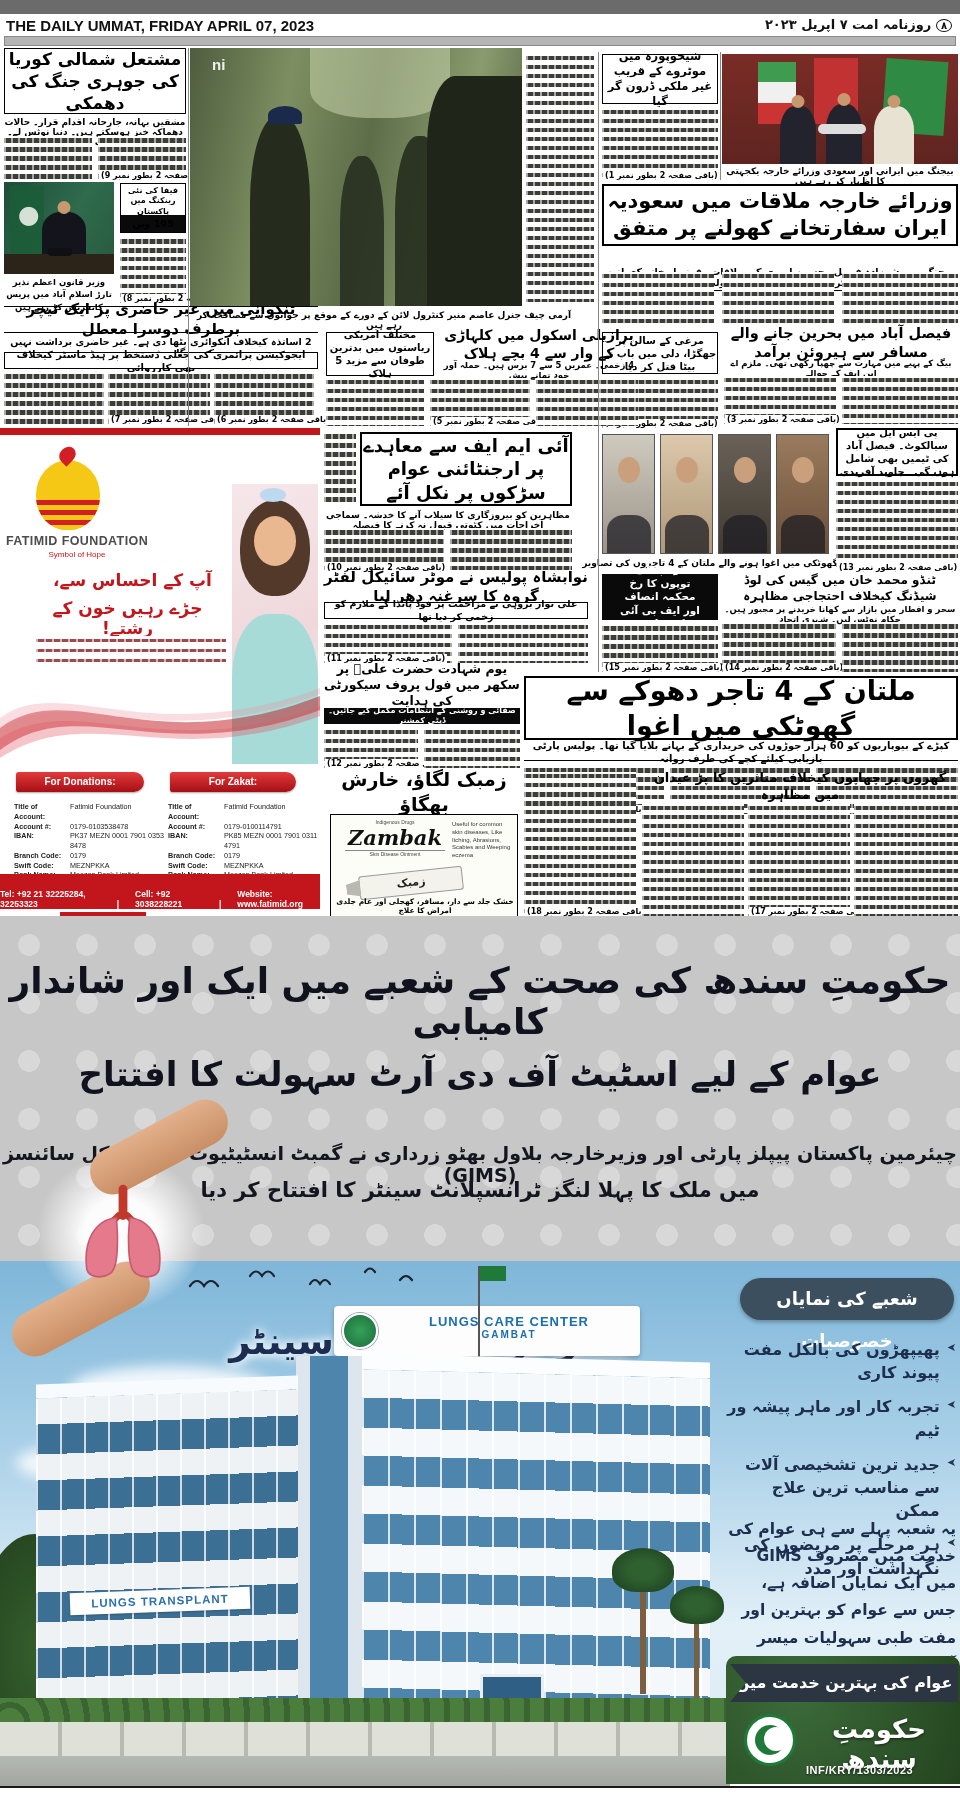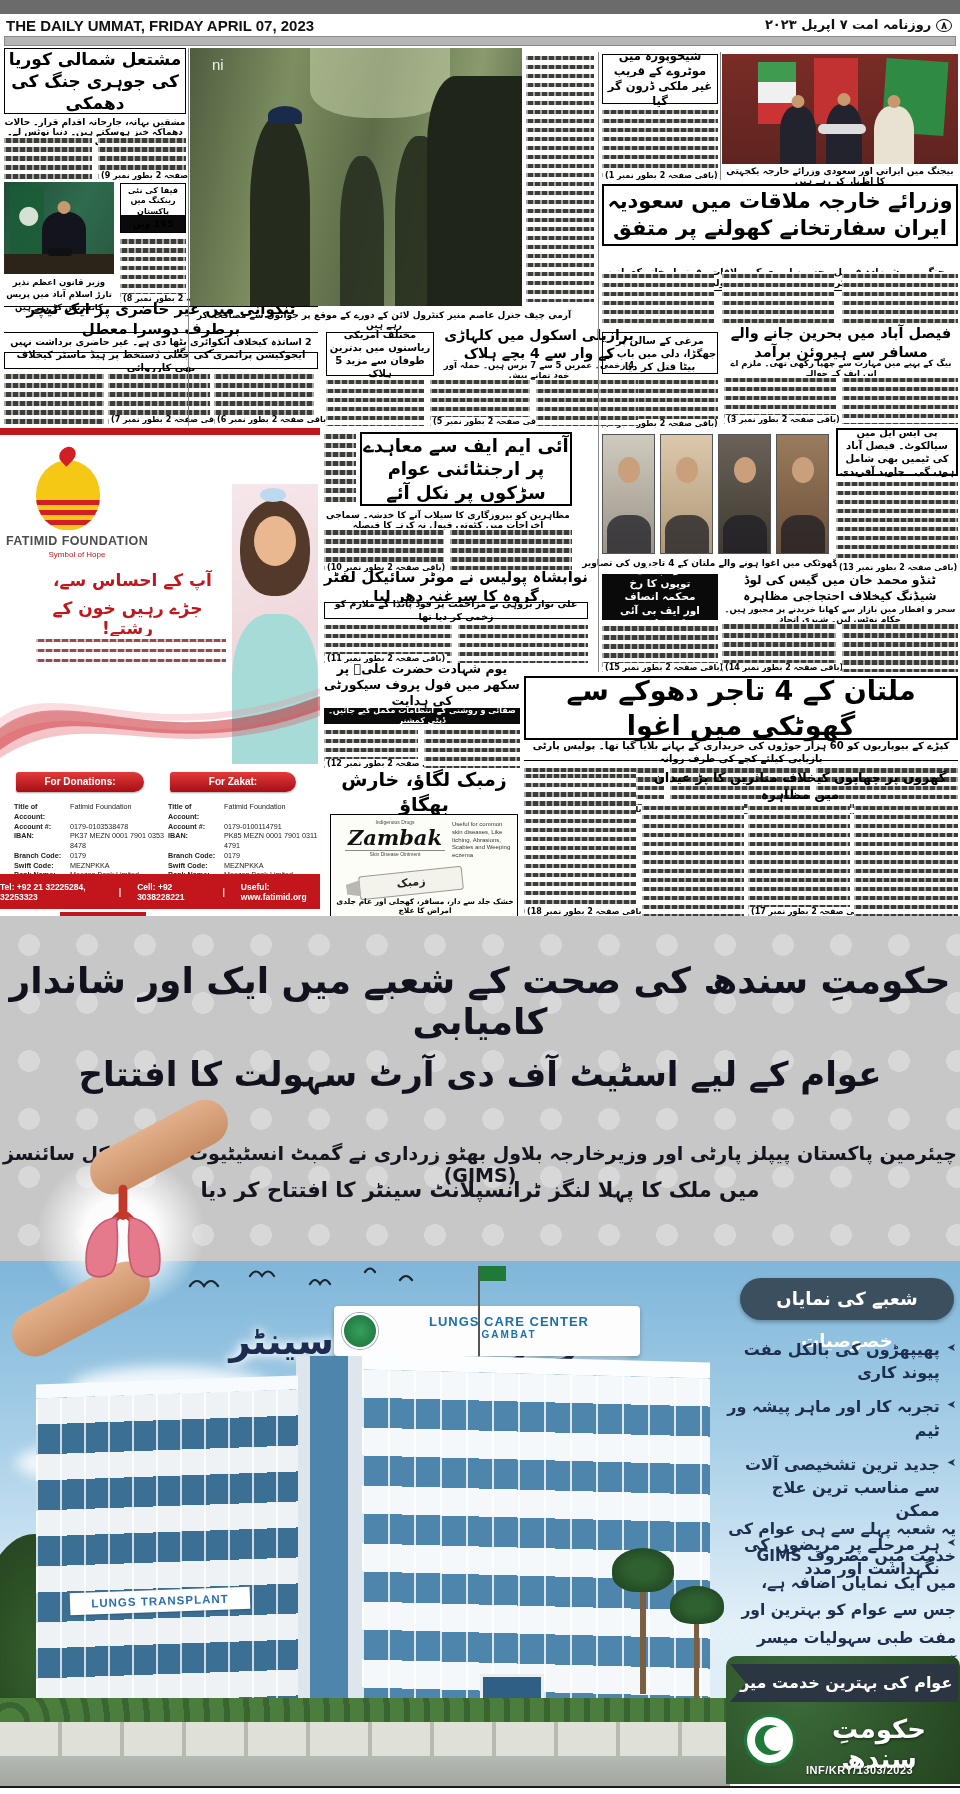"ni" span.a { font-weight: normal -> bold }
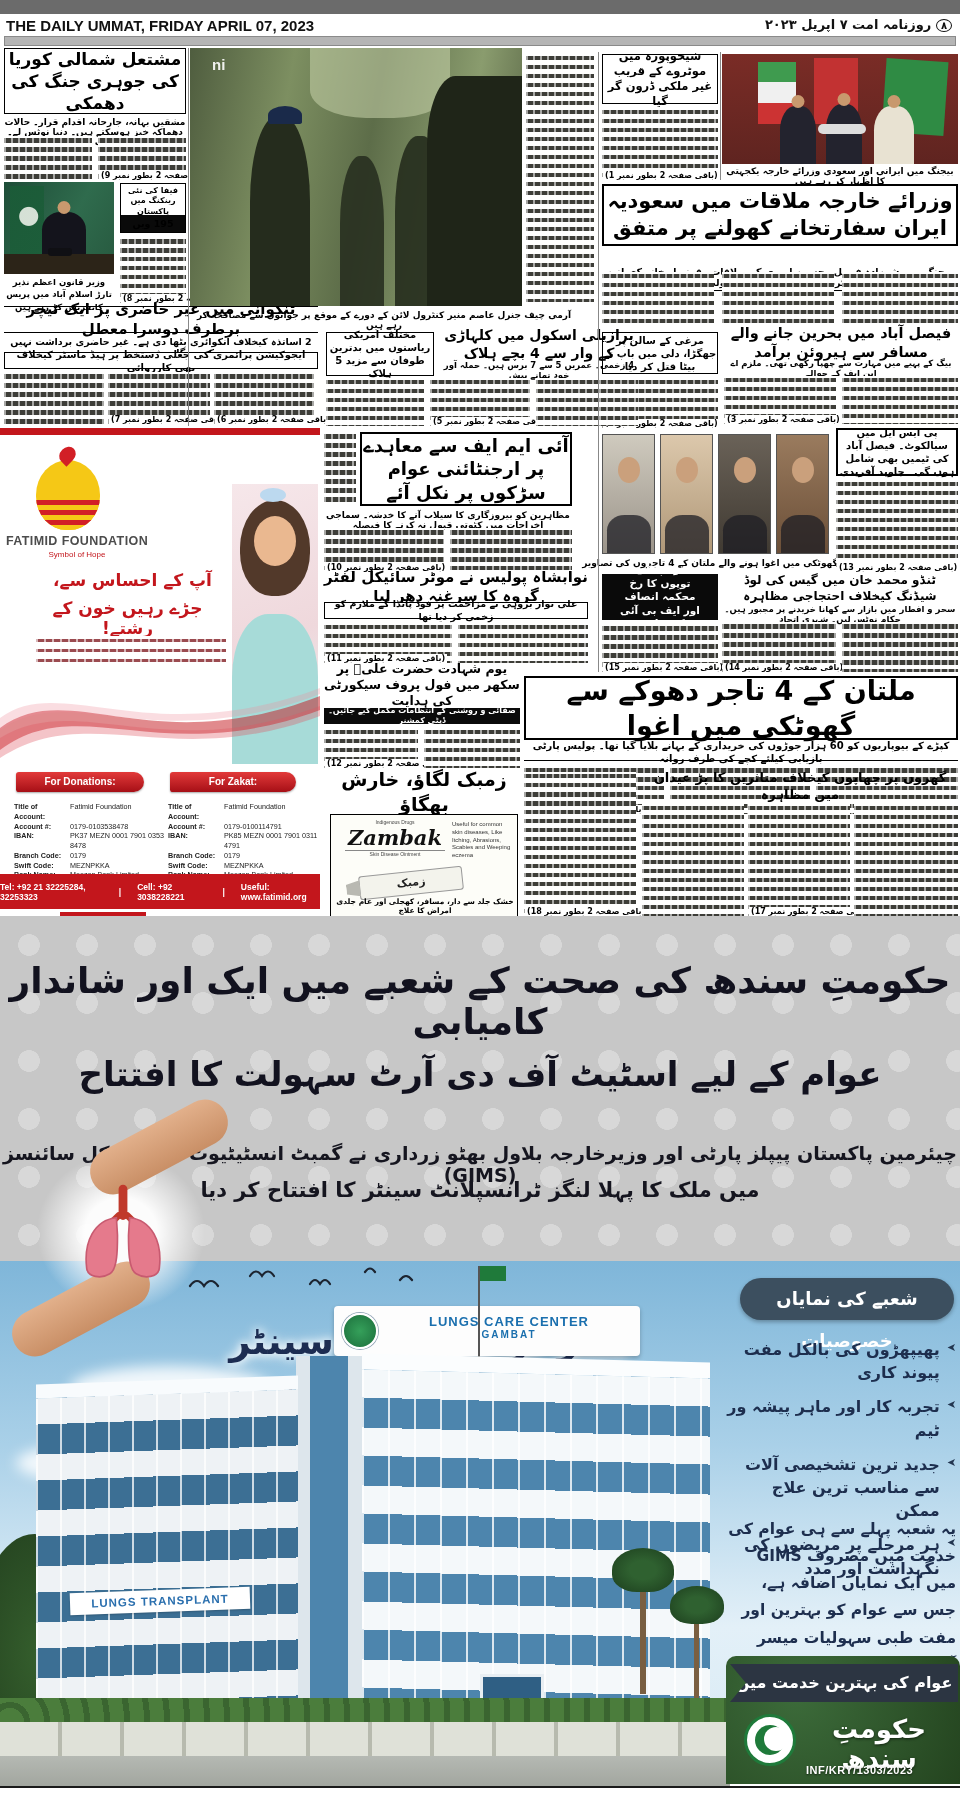"Tel: +92 21 32225284, 32253323" div.a { align-items: center -> flex-end }
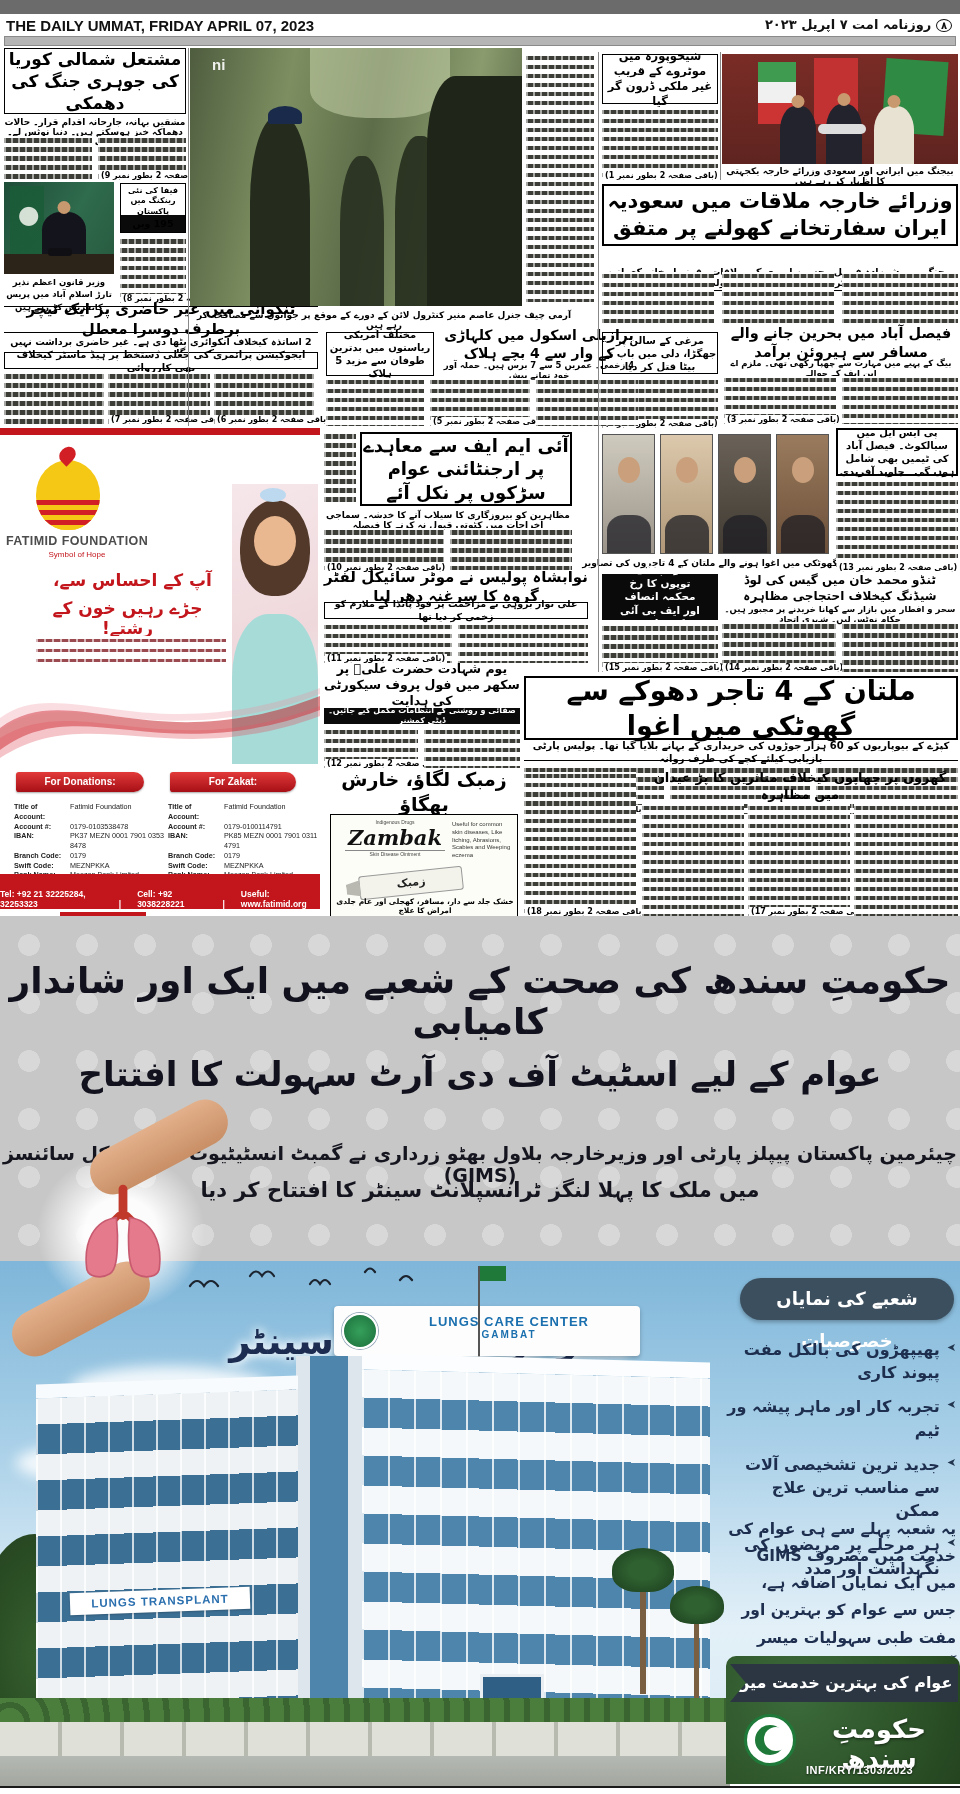"Useful: www.fatimid.org" span { text: Useful -> Website }
